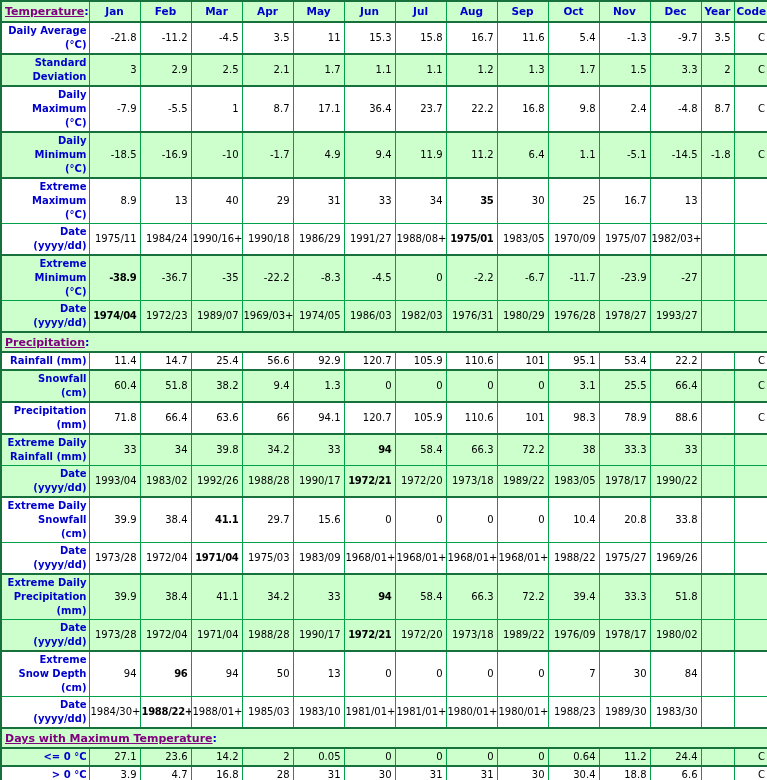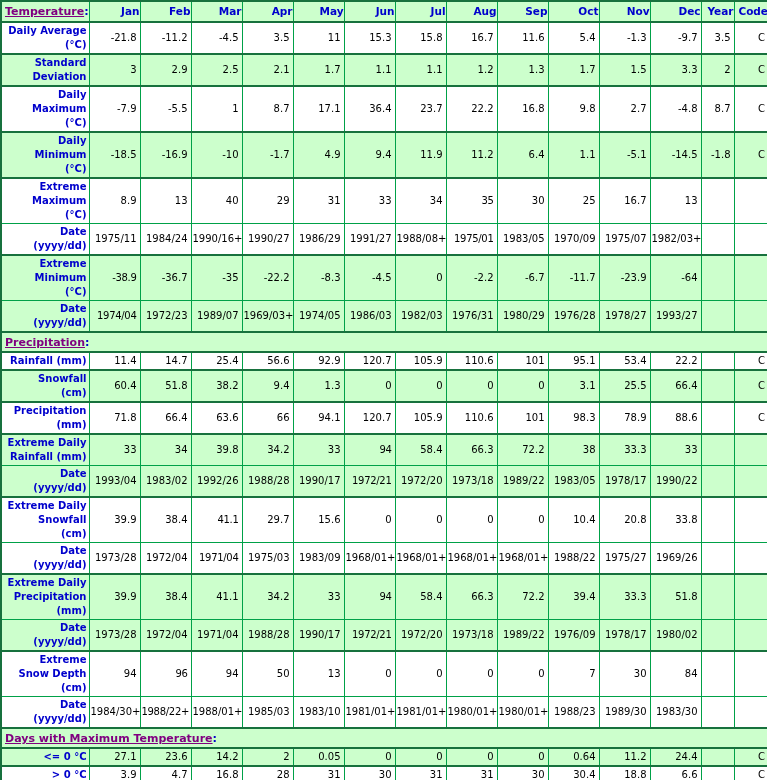"Jan" th.month-head, th.year-head, th.code-head { text-align: right -> center }
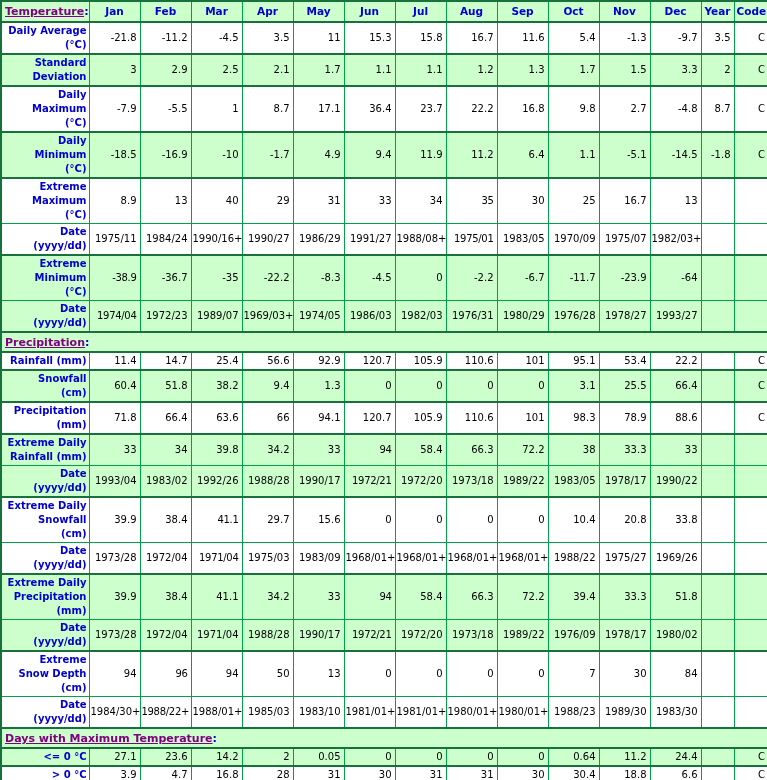"2.7" td.value-cell { text: 2.7 -> 2.4 }
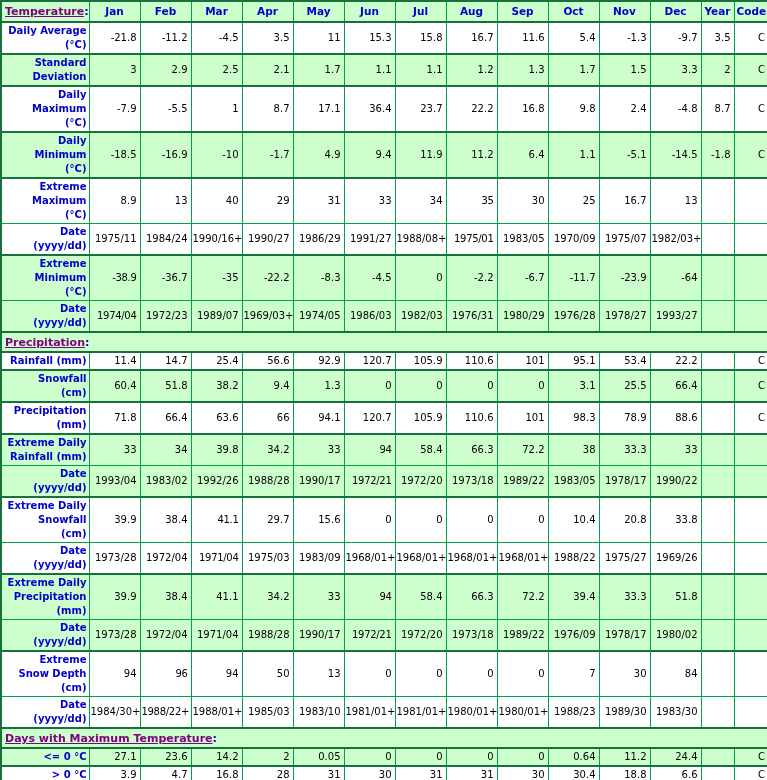"35" td.bold-cell { font-weight: normal -> bold }
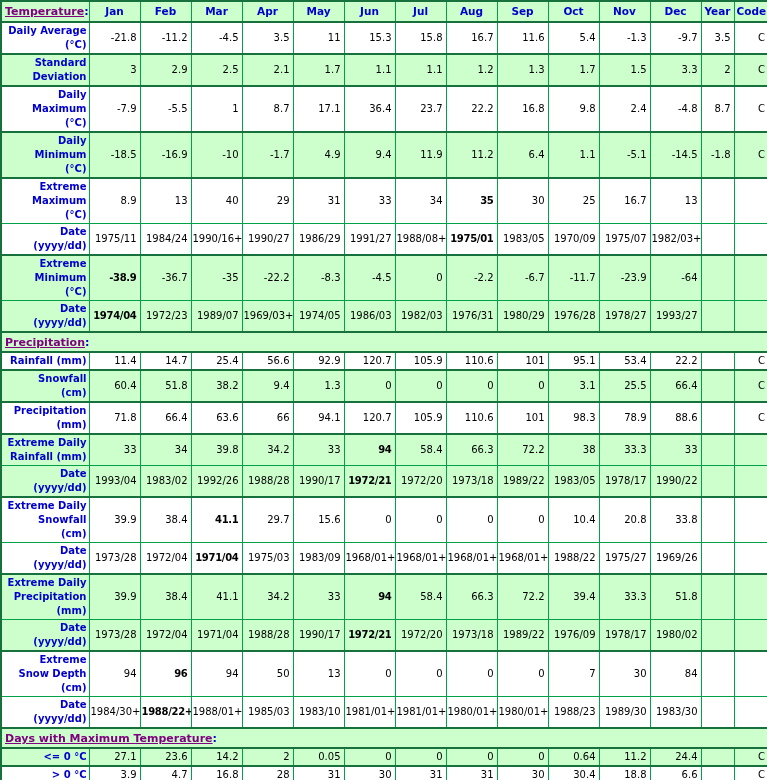"1990/27" td.value-cell { text: 1990/27 -> 1990/18 }
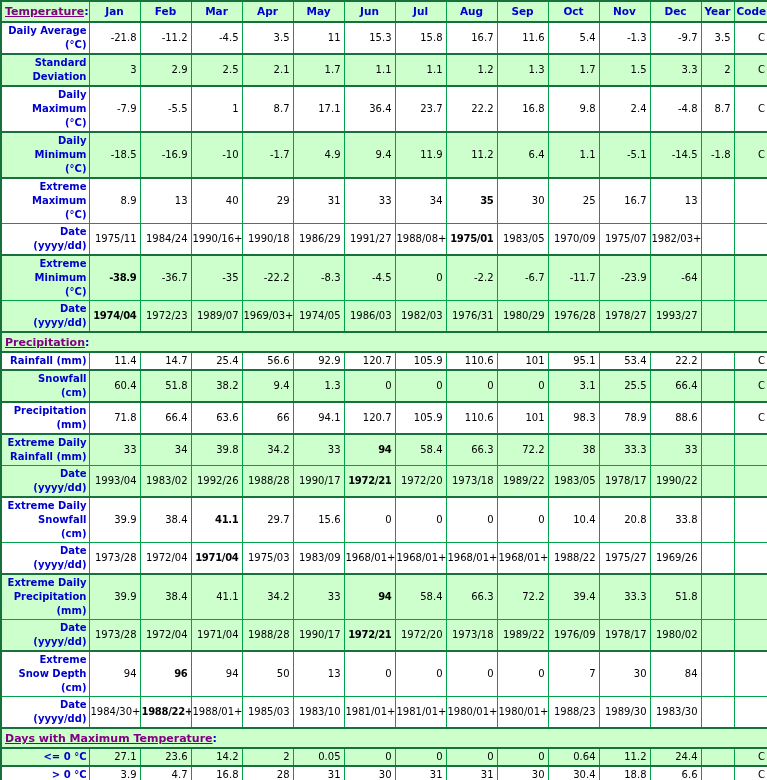"-64" td.value-cell { text: -64 -> -27 }
